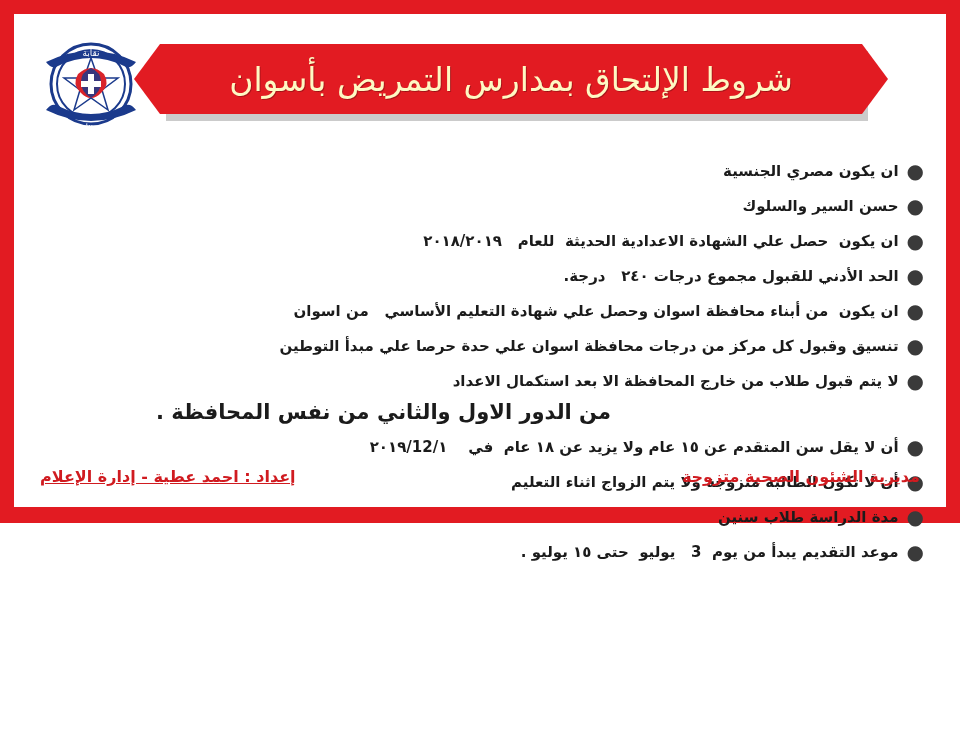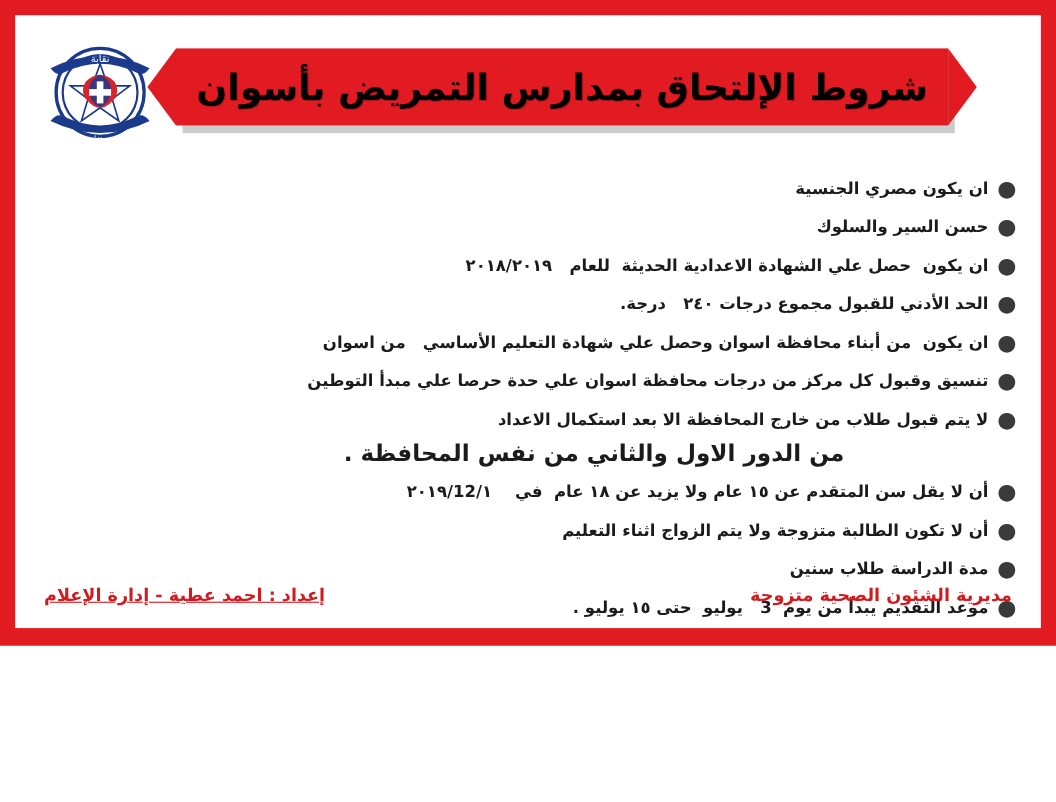"نقابة" .poster { height: 587px -> 523px }
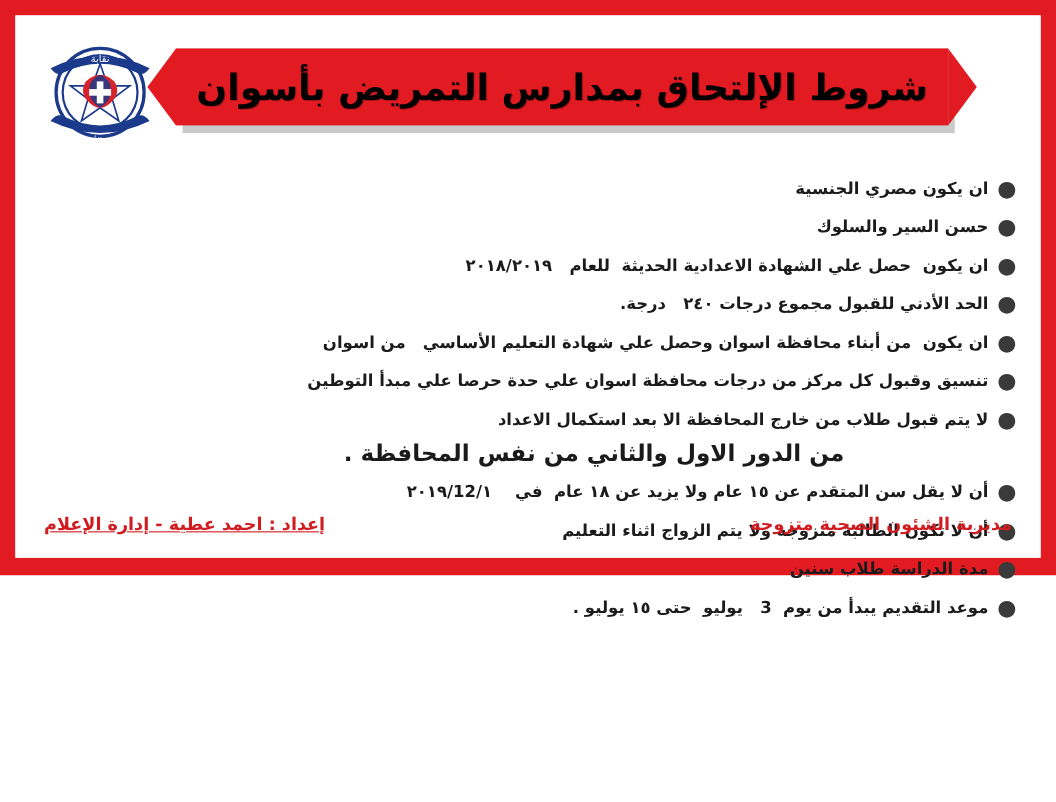"شروط الإلتحاق بمدارس التمريض بأسوان" .title-text { color: #000000 -> #fef9c3; font-weight: bold -> normal }
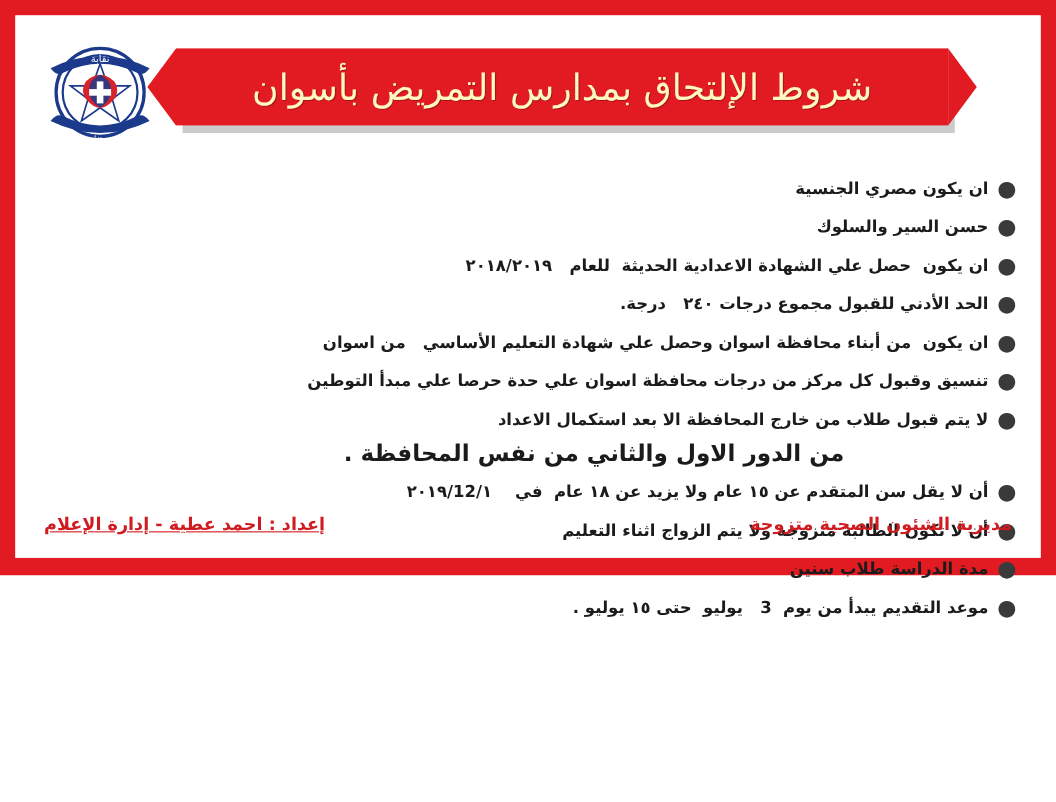"من الدور الاول والثاني من" .item-sub { text-align: center -> left }
